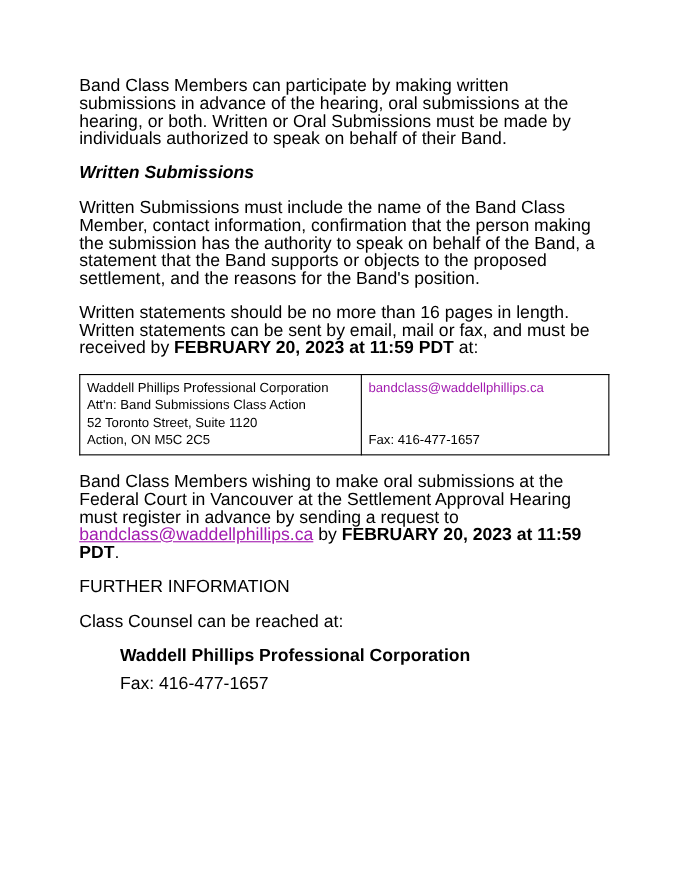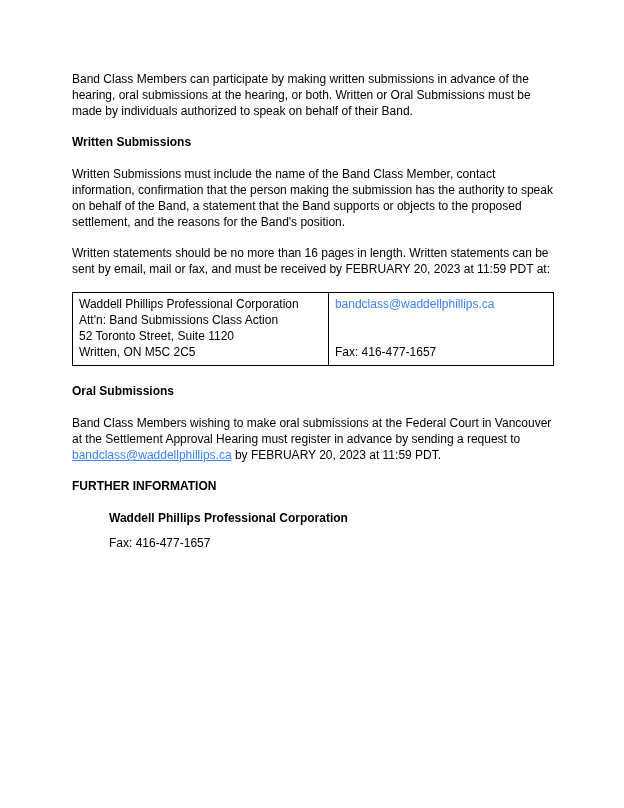"Band Class Members can participate" p, h3 { font-size: 12px -> 16px }
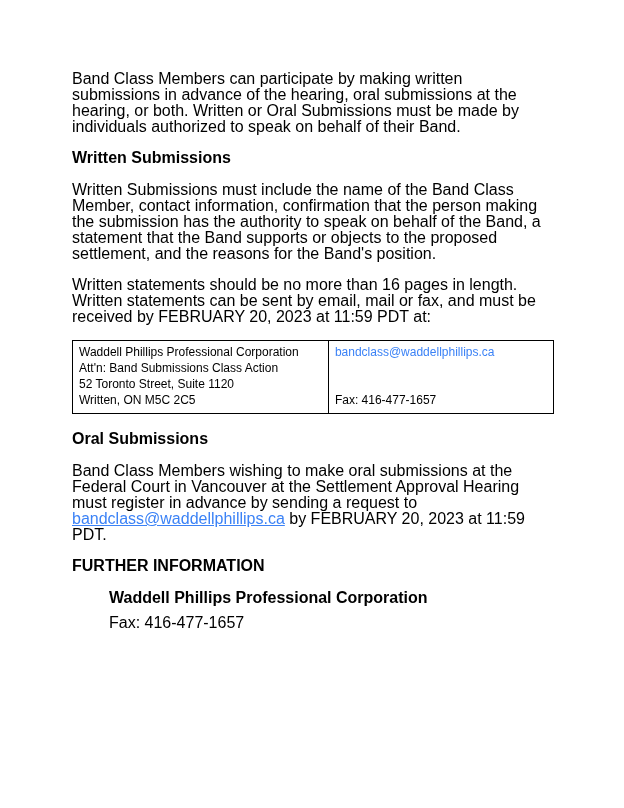"Written Submissions" h3.subhead { font-style: none -> italic }
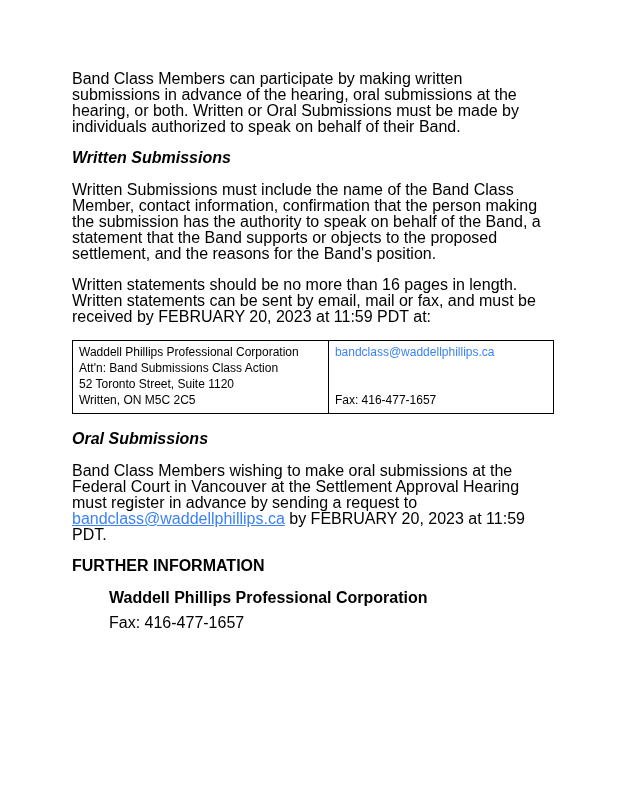"FEBRUARY 20, 2023 at 11:59" strong { font-weight: normal -> bold }
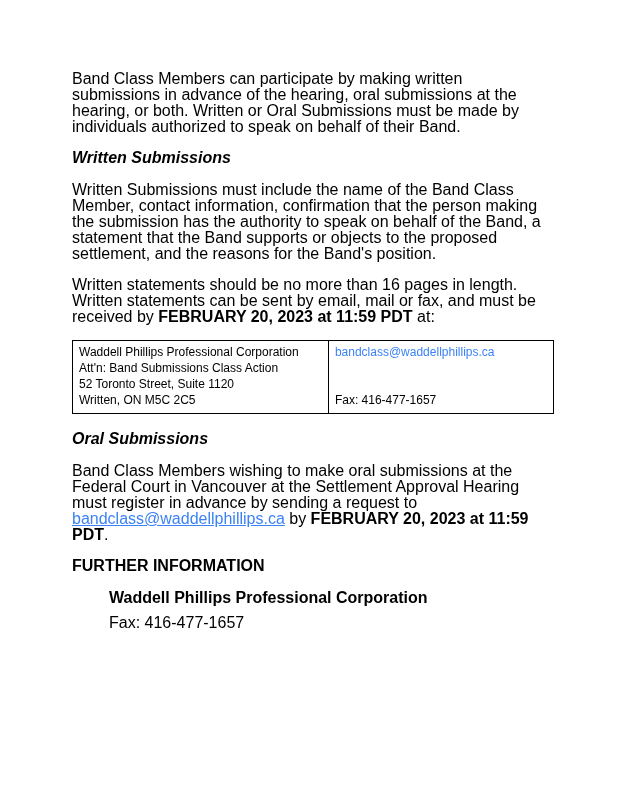"bandclass@waddellphillips.ca" a.doc-link { color: #3b82f6 -> #a21caf }
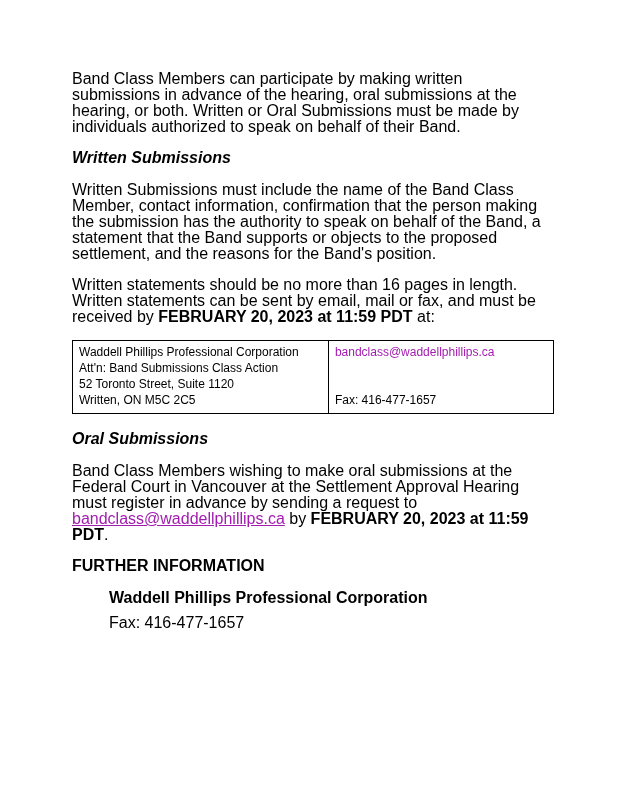"Written, ON M5C 2C5" div { text: Written -> Action }
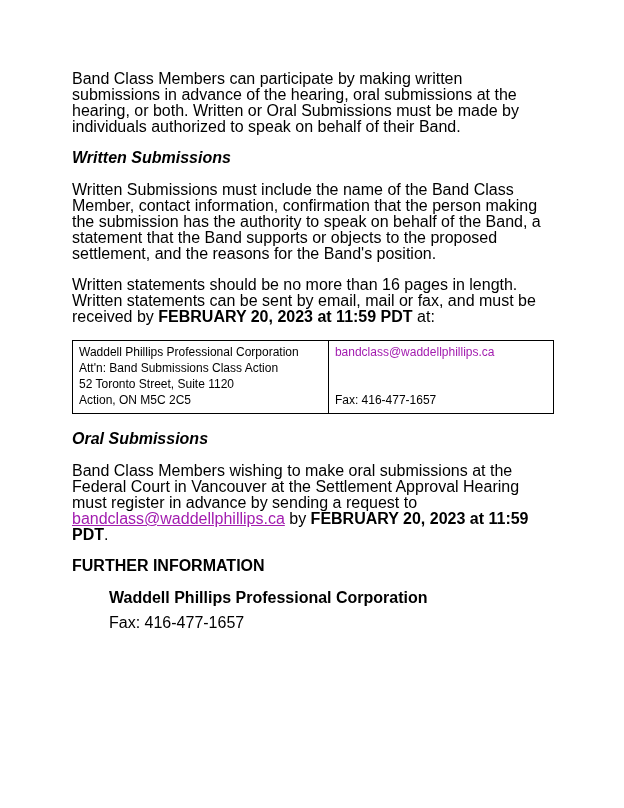"Oral Submissions" h3.subhead { html: <h3>Oral Submissions</h3> -> none }
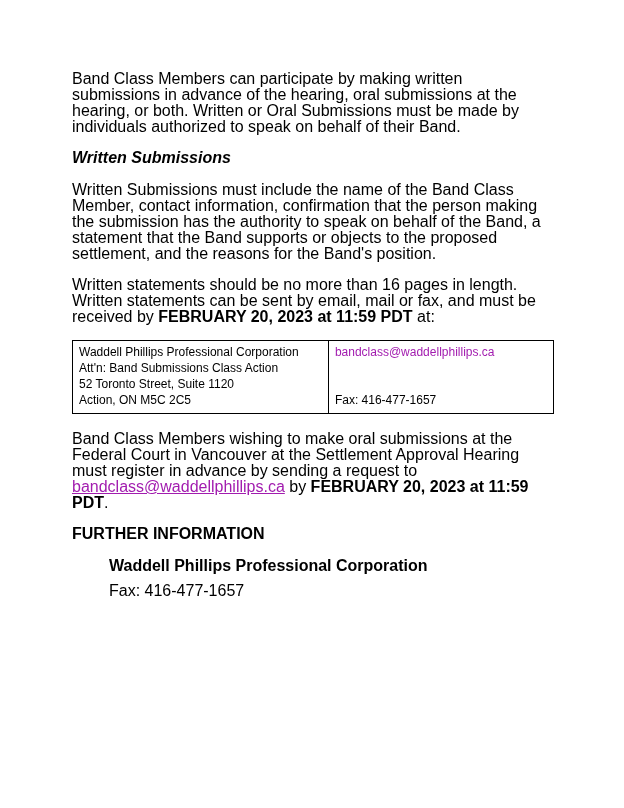"FURTHER INFORMATION" h3.caps-head { font-weight: bold -> normal }
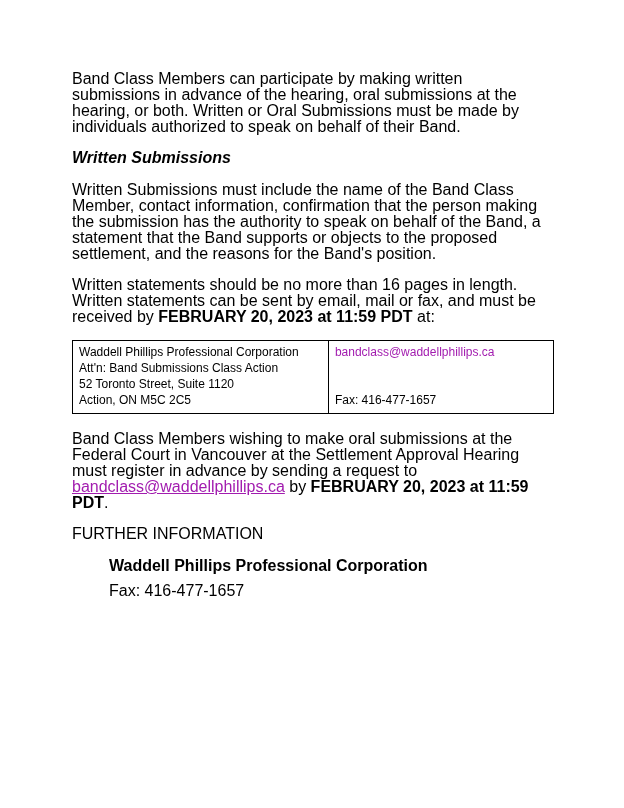"Class Counsel can be reached" p { html: none -> <p>Class Counsel can be reached at:</p> }
